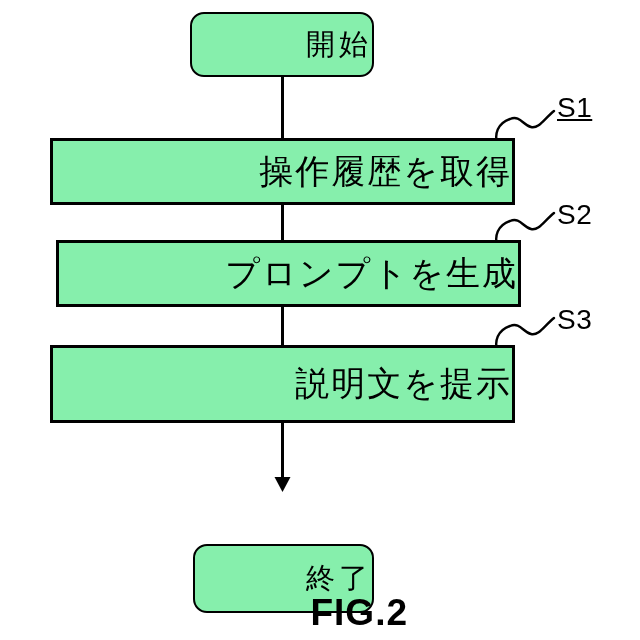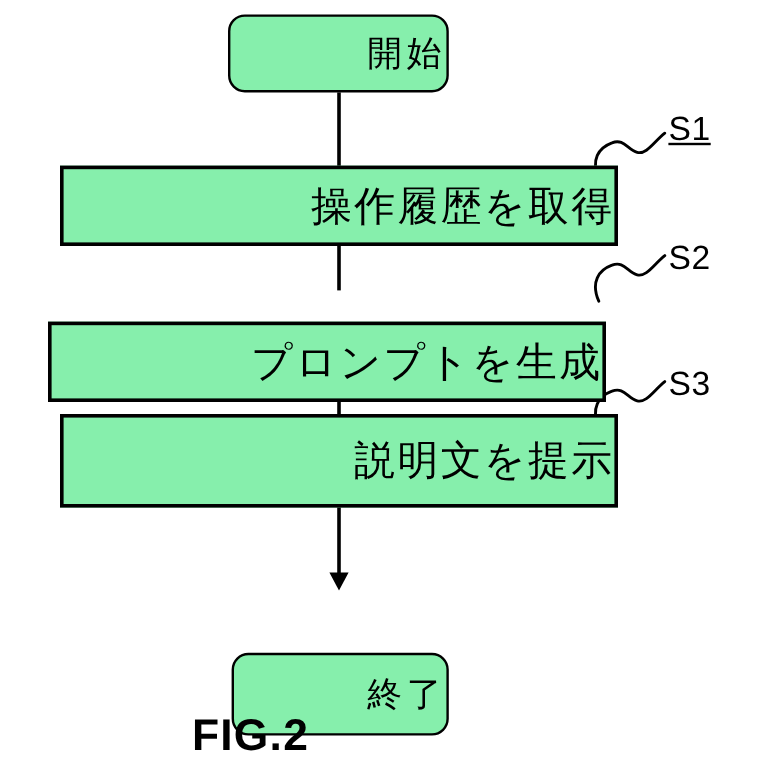"プロンプトを生成" div.node { left: 40px -> 56px; margin-top: 28px -> none }
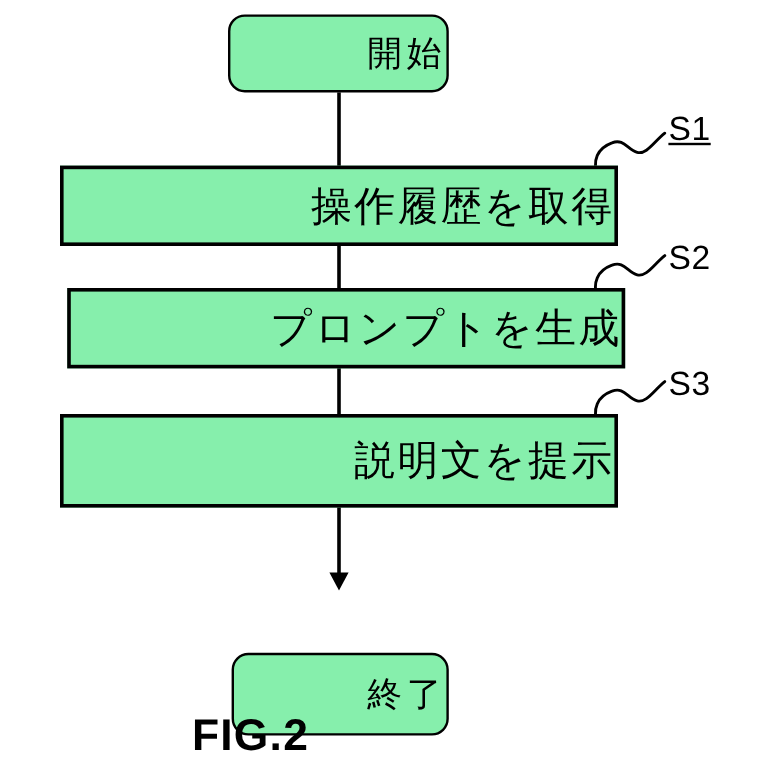"FIG.2" .caption { text-align: left -> right }
